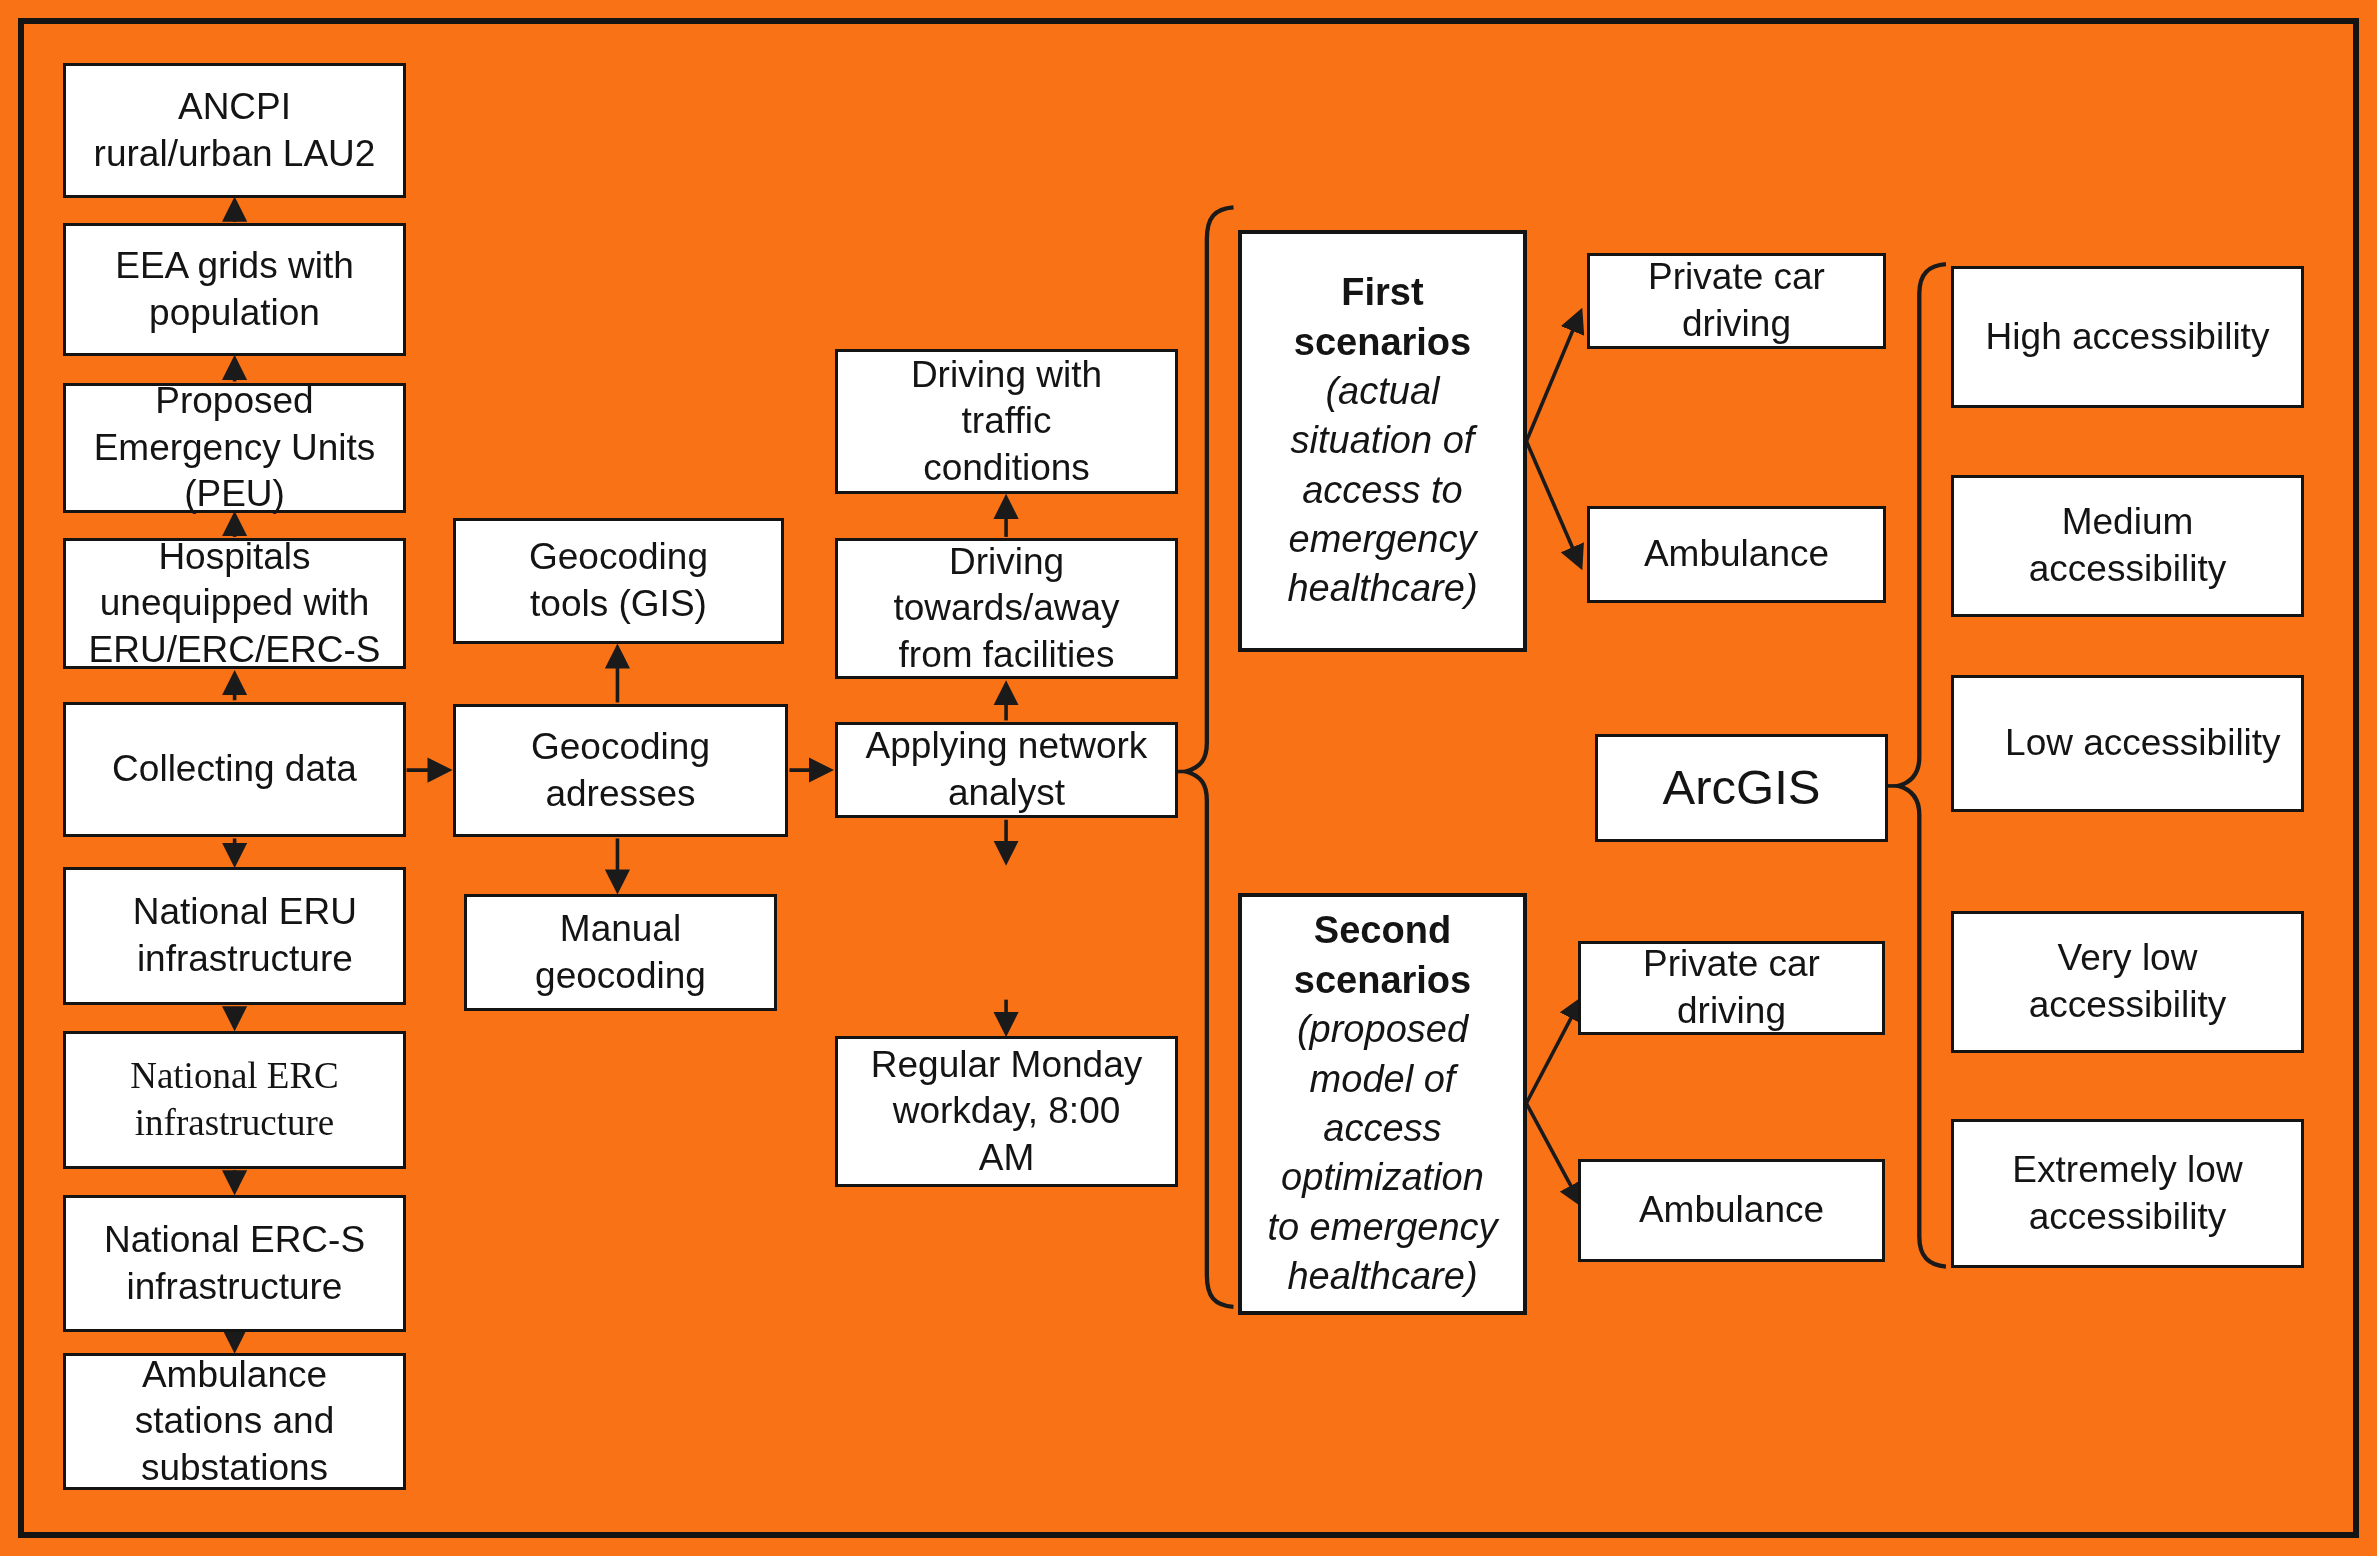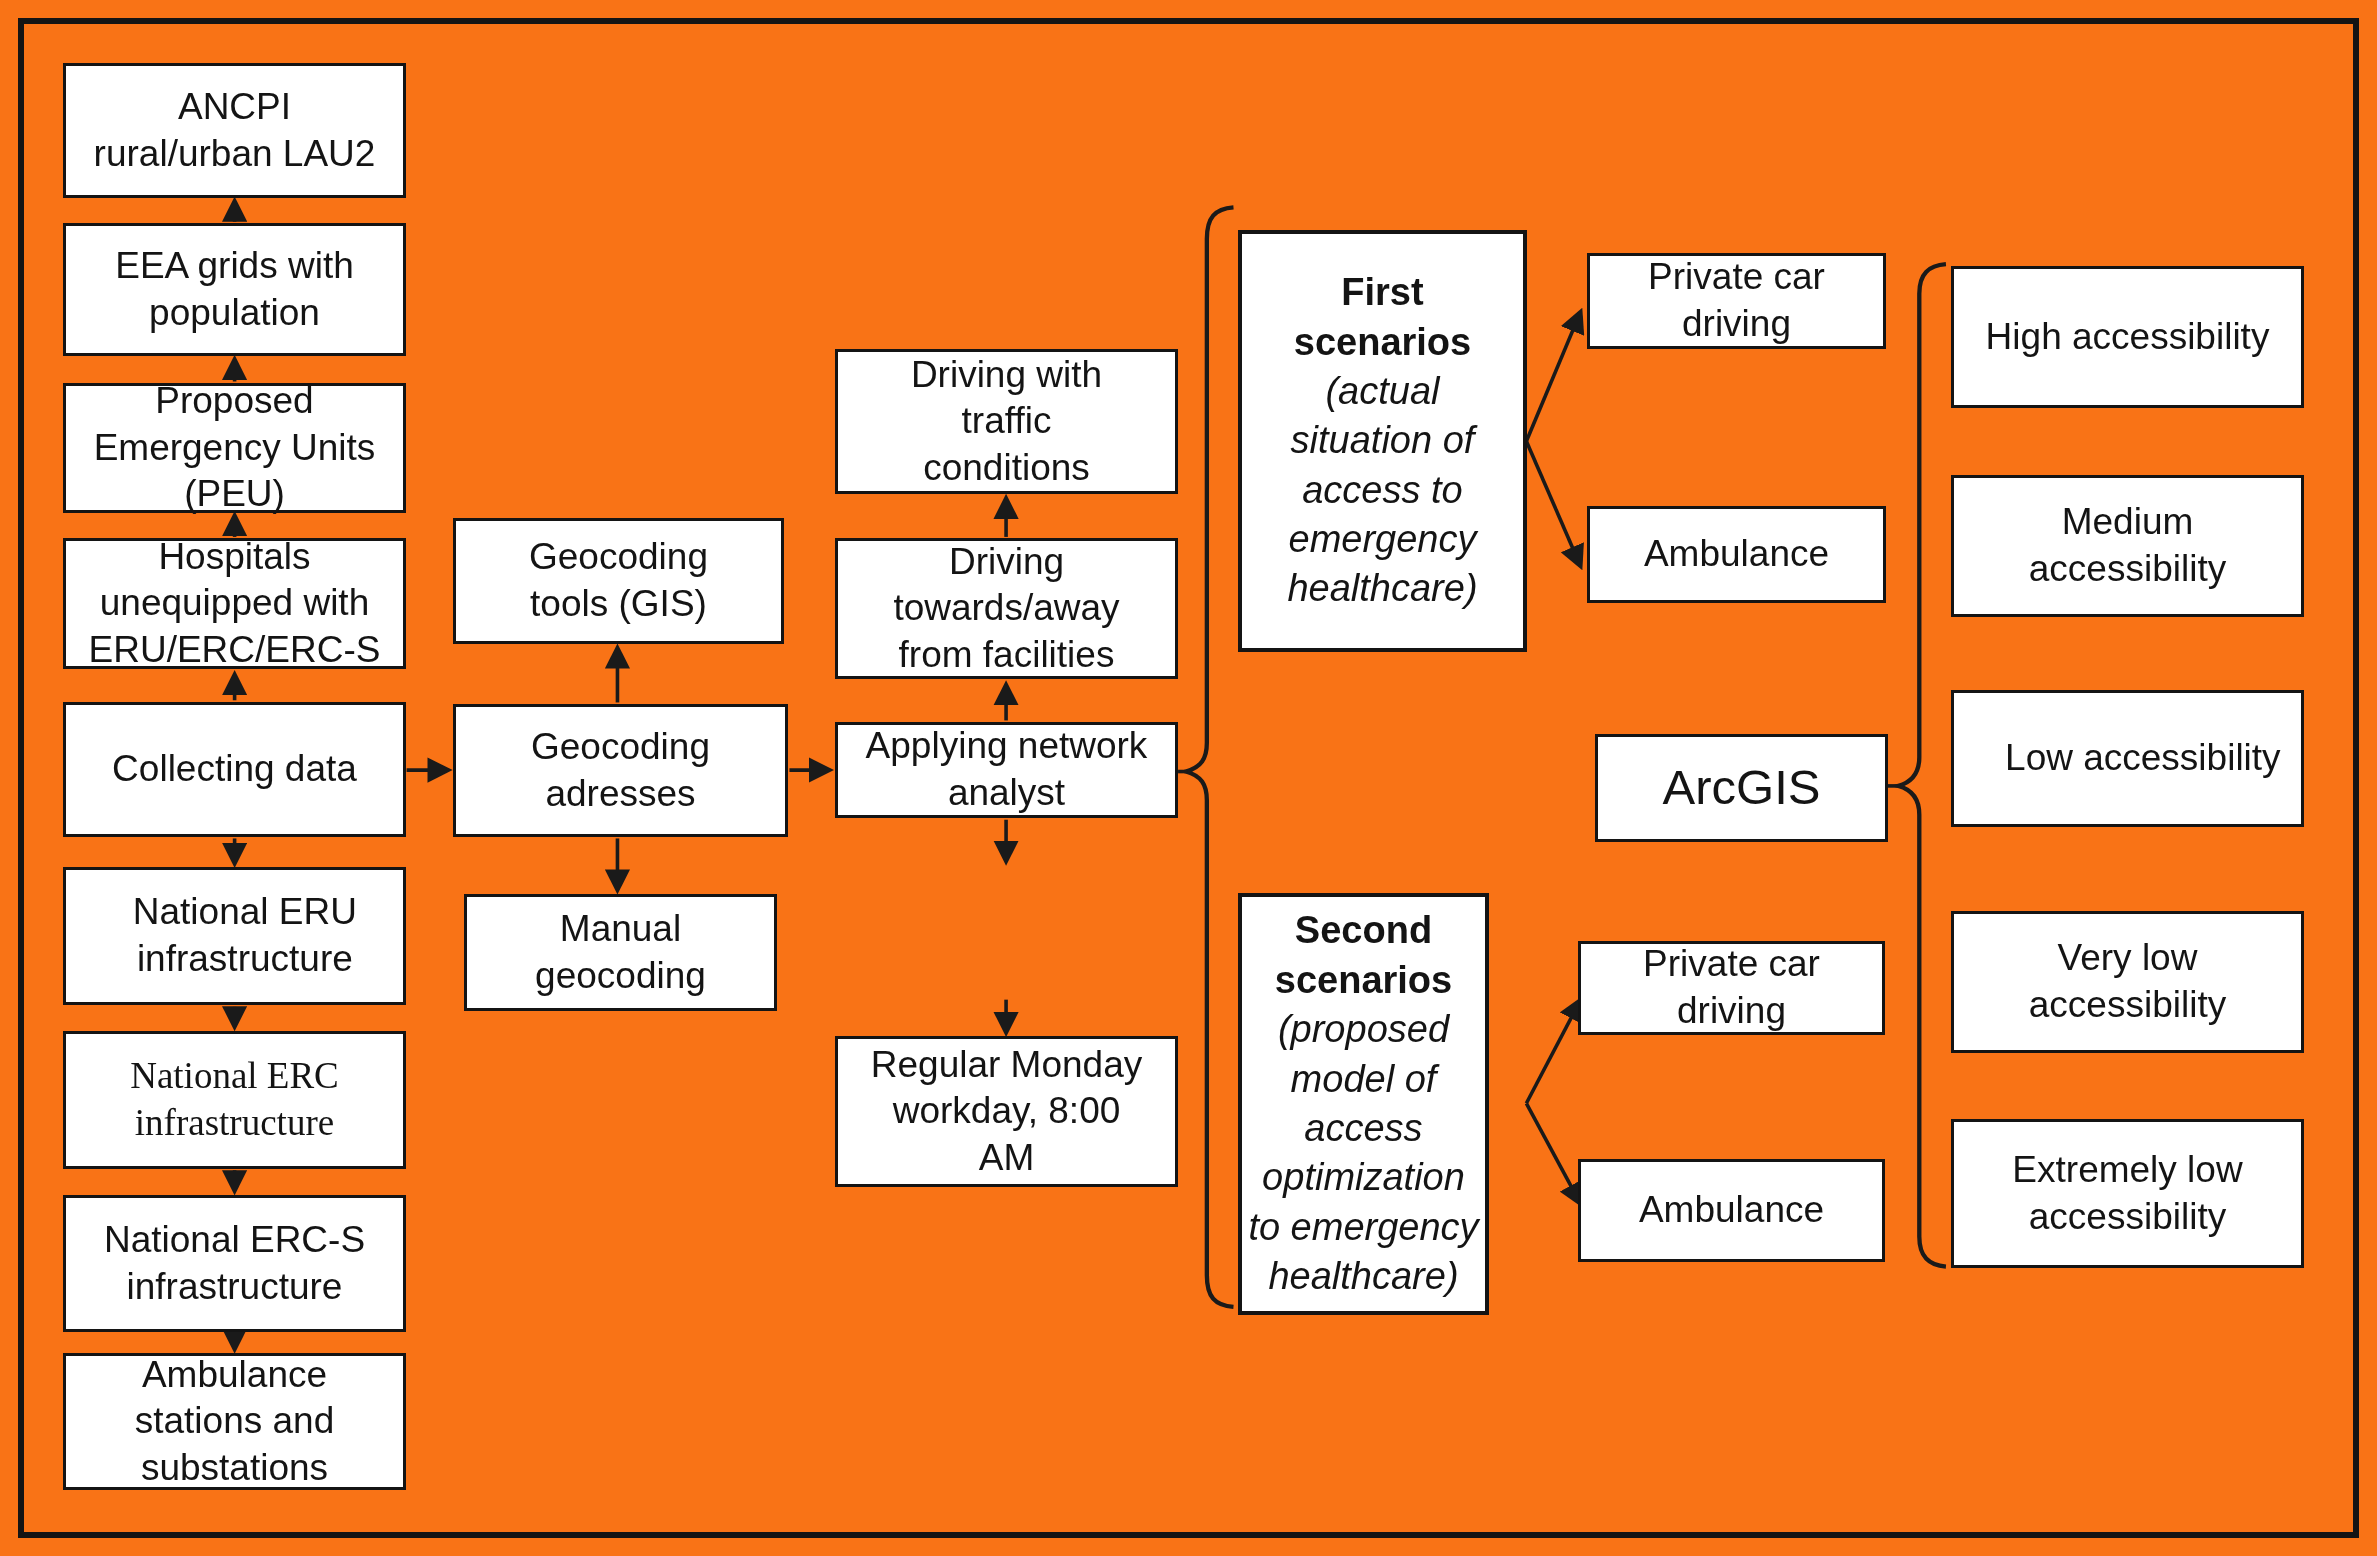"Low accessibility" div.box { top: 690px -> 675px }
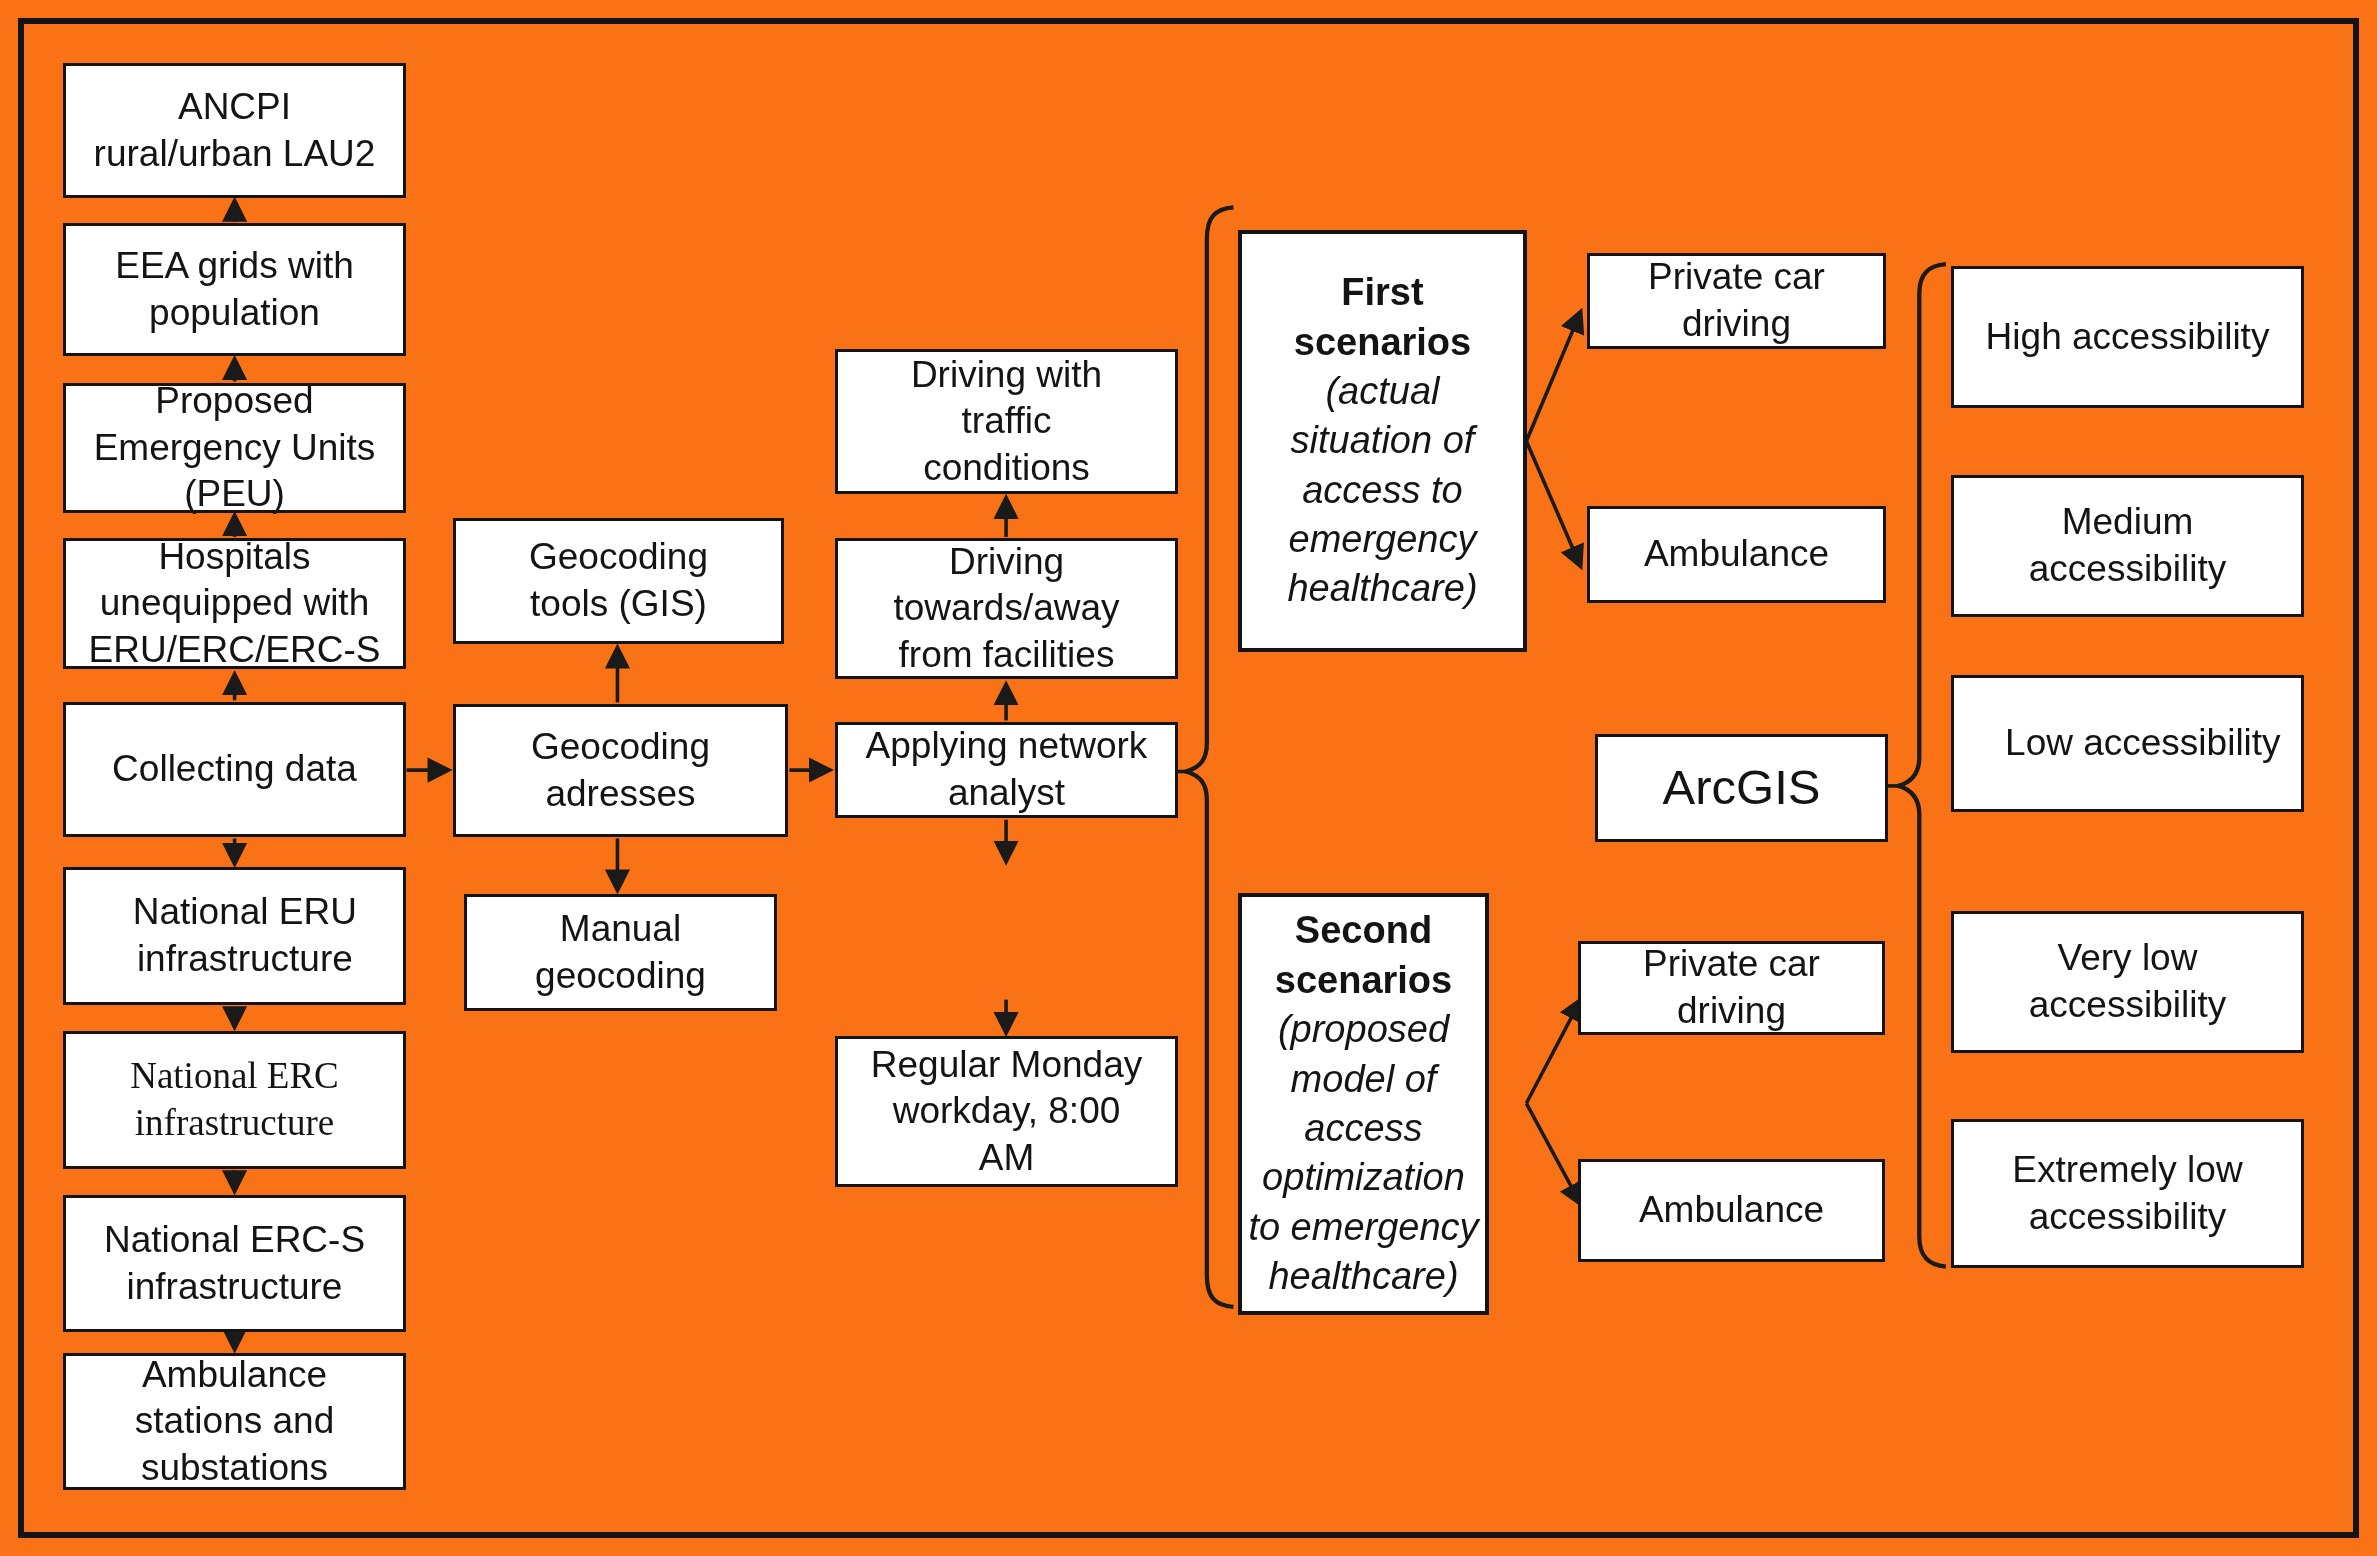"Second" div.box { width: 251px -> 289px }
